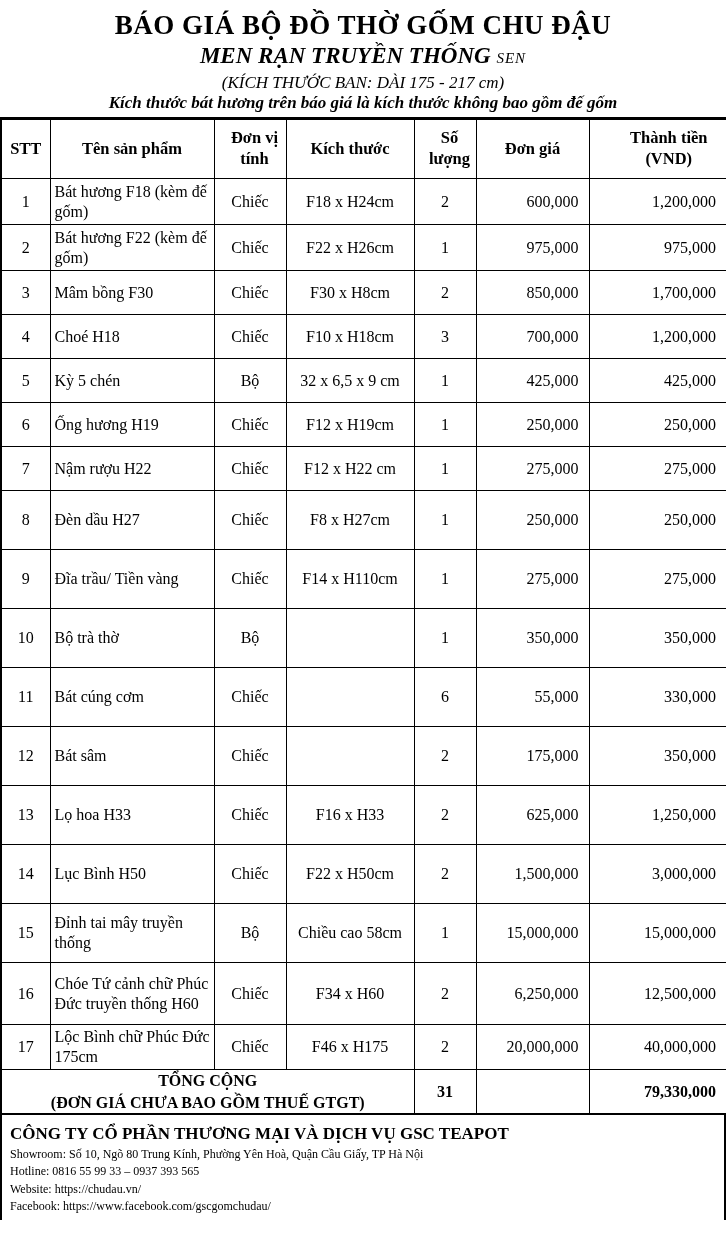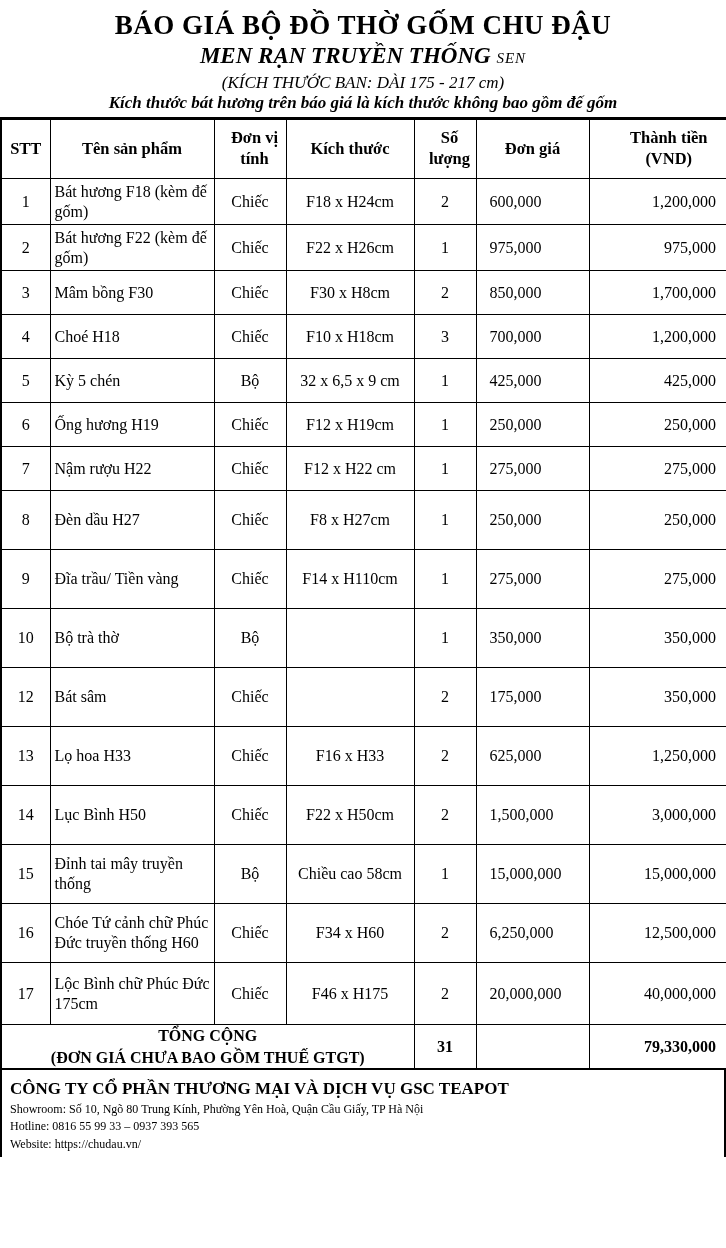"600,000" td.c-price { text-align: none -> right }
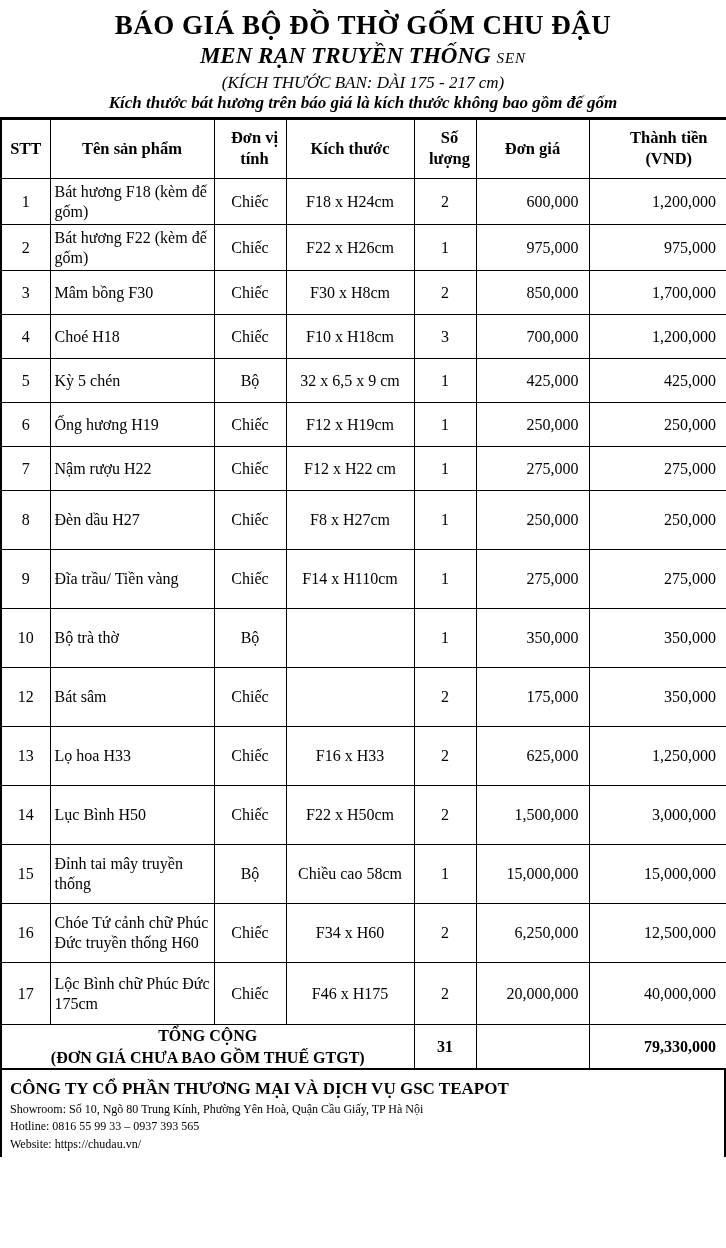"11" tr { html: none -> <tr> <td>11</td> <td>Bát cúng cơm</td> <td>Chiếc</td> <td></td> <td>6</td> <td>55,000</td> <td>330,000</td> </tr> }
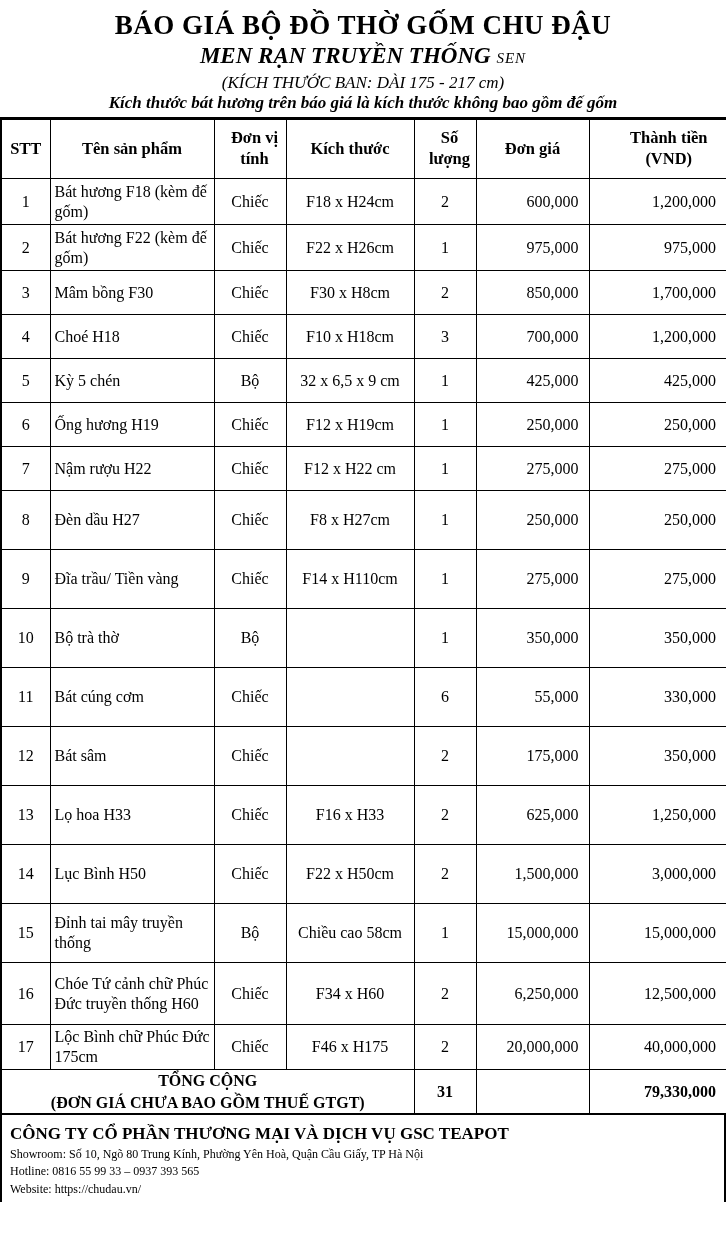"Facebook:" div.line { html: none -> <div><span>Facebook: </span><span>https://www.facebook.com/gscgomchudau/</span></div> }
